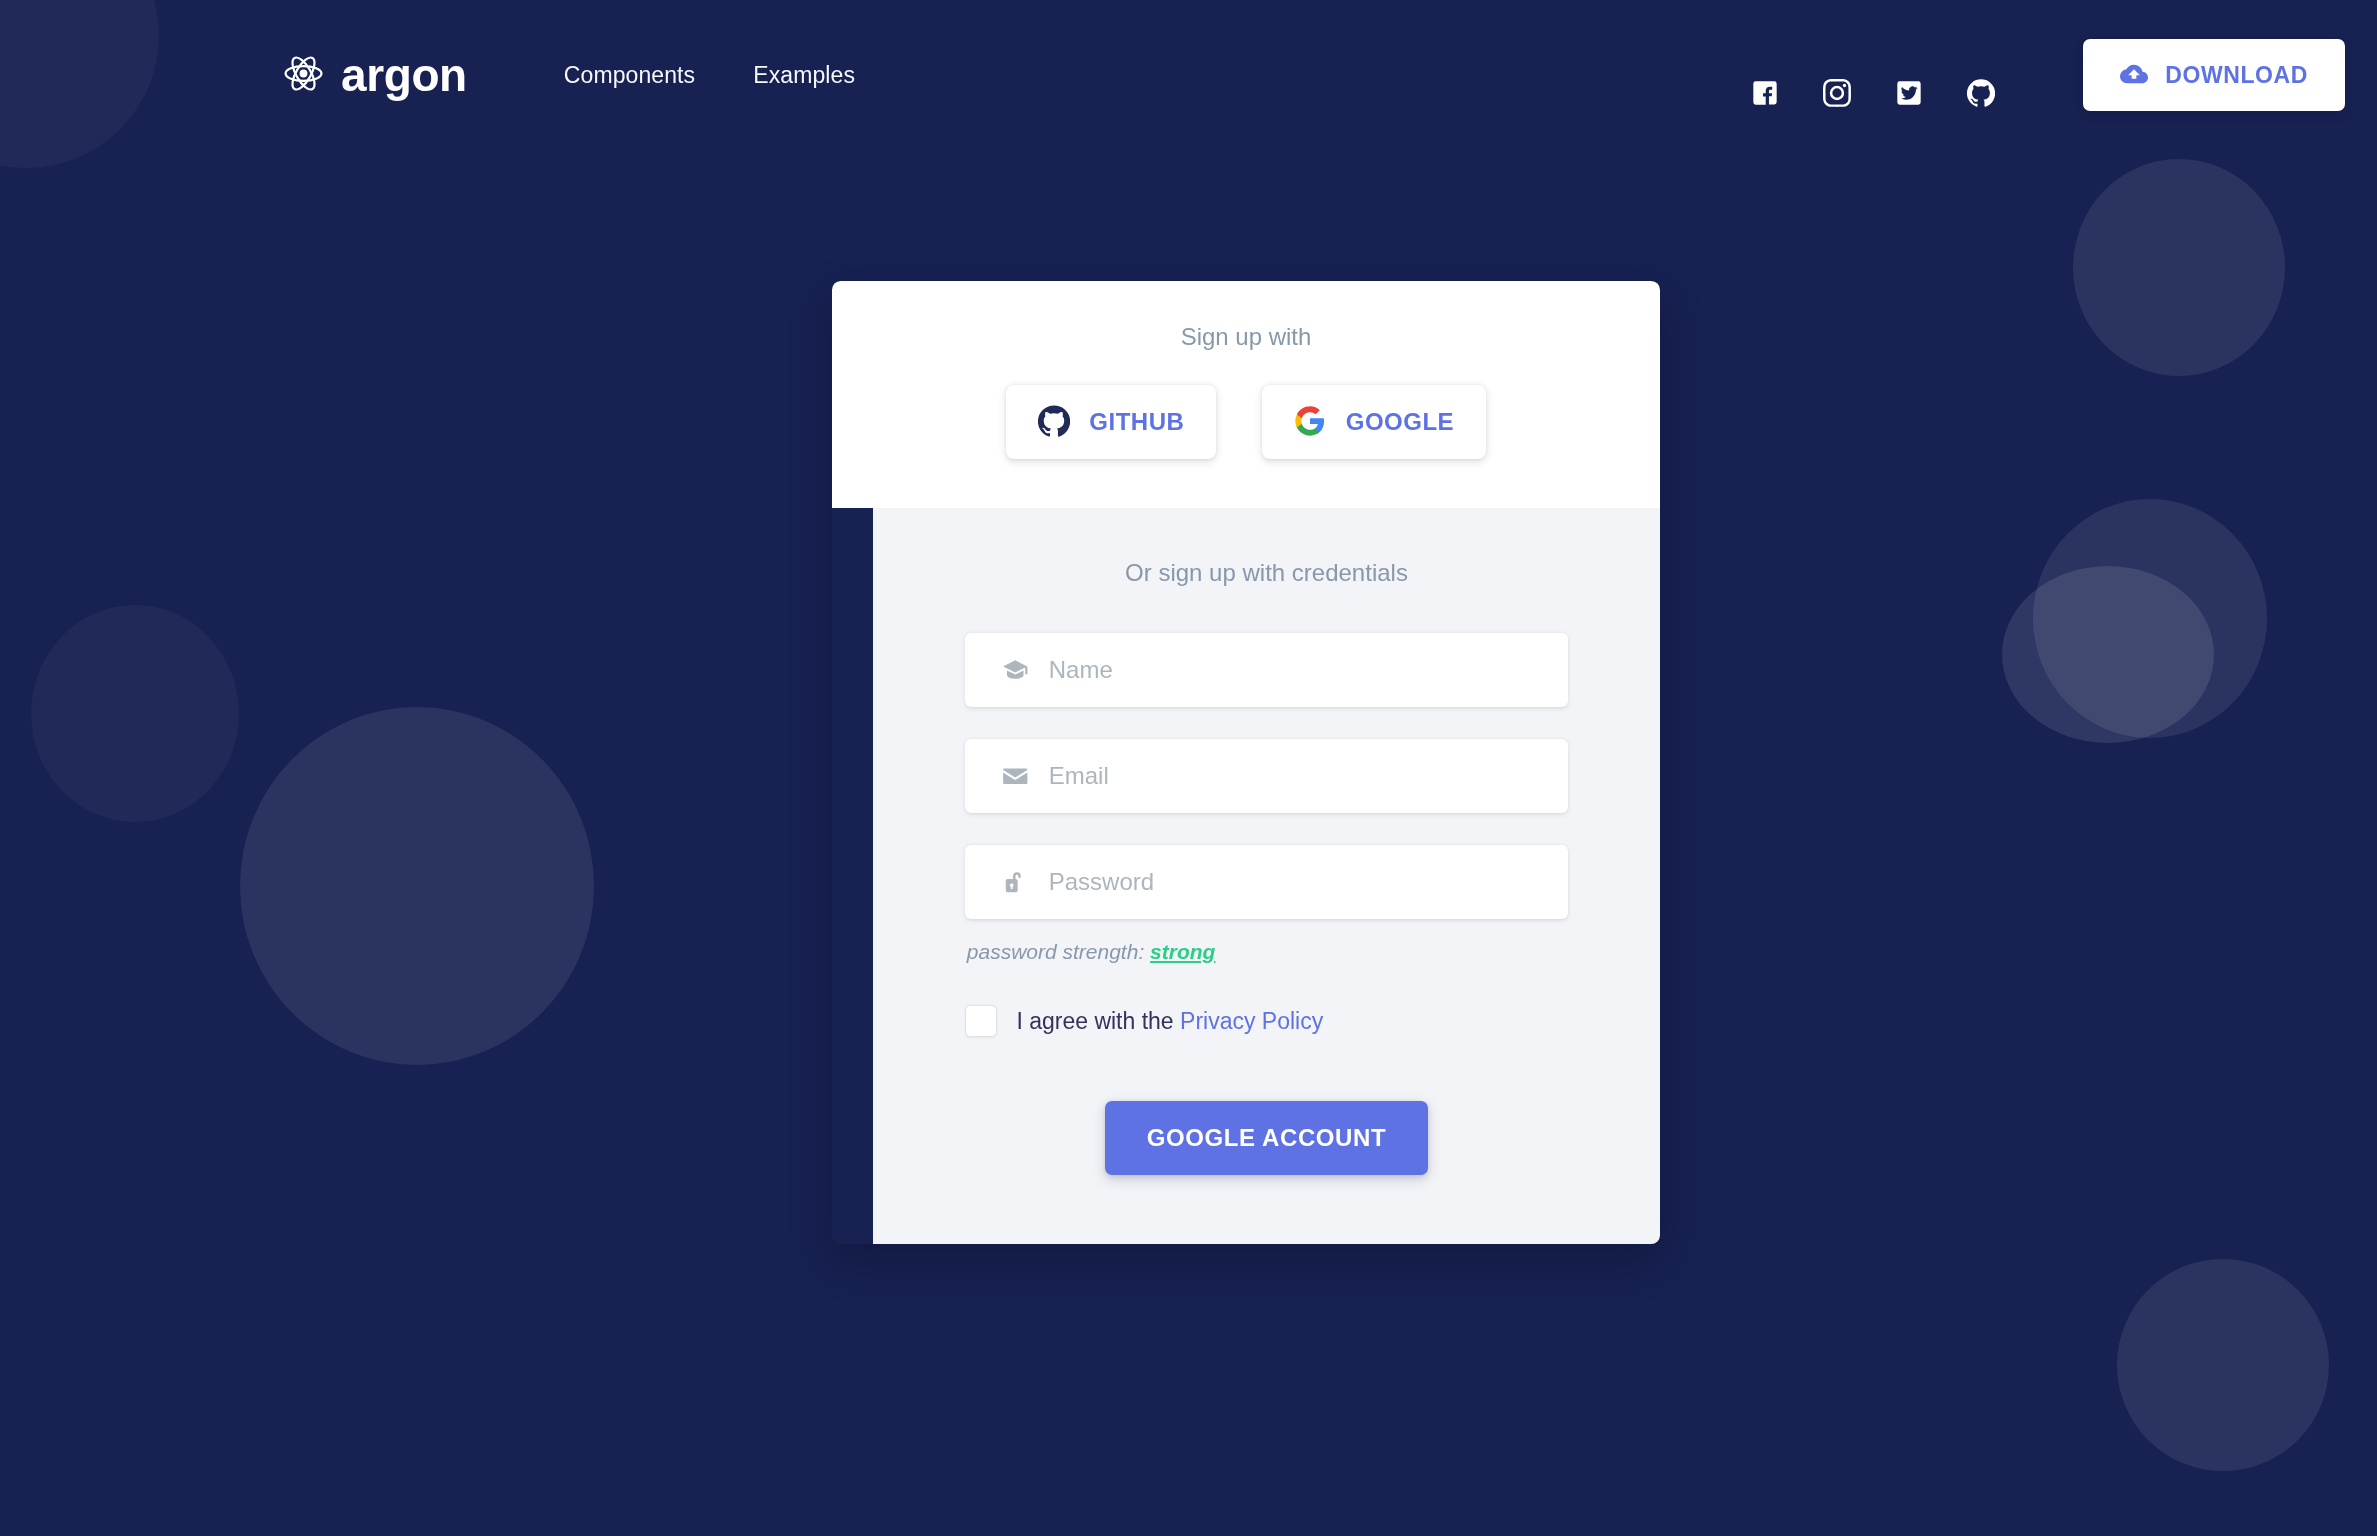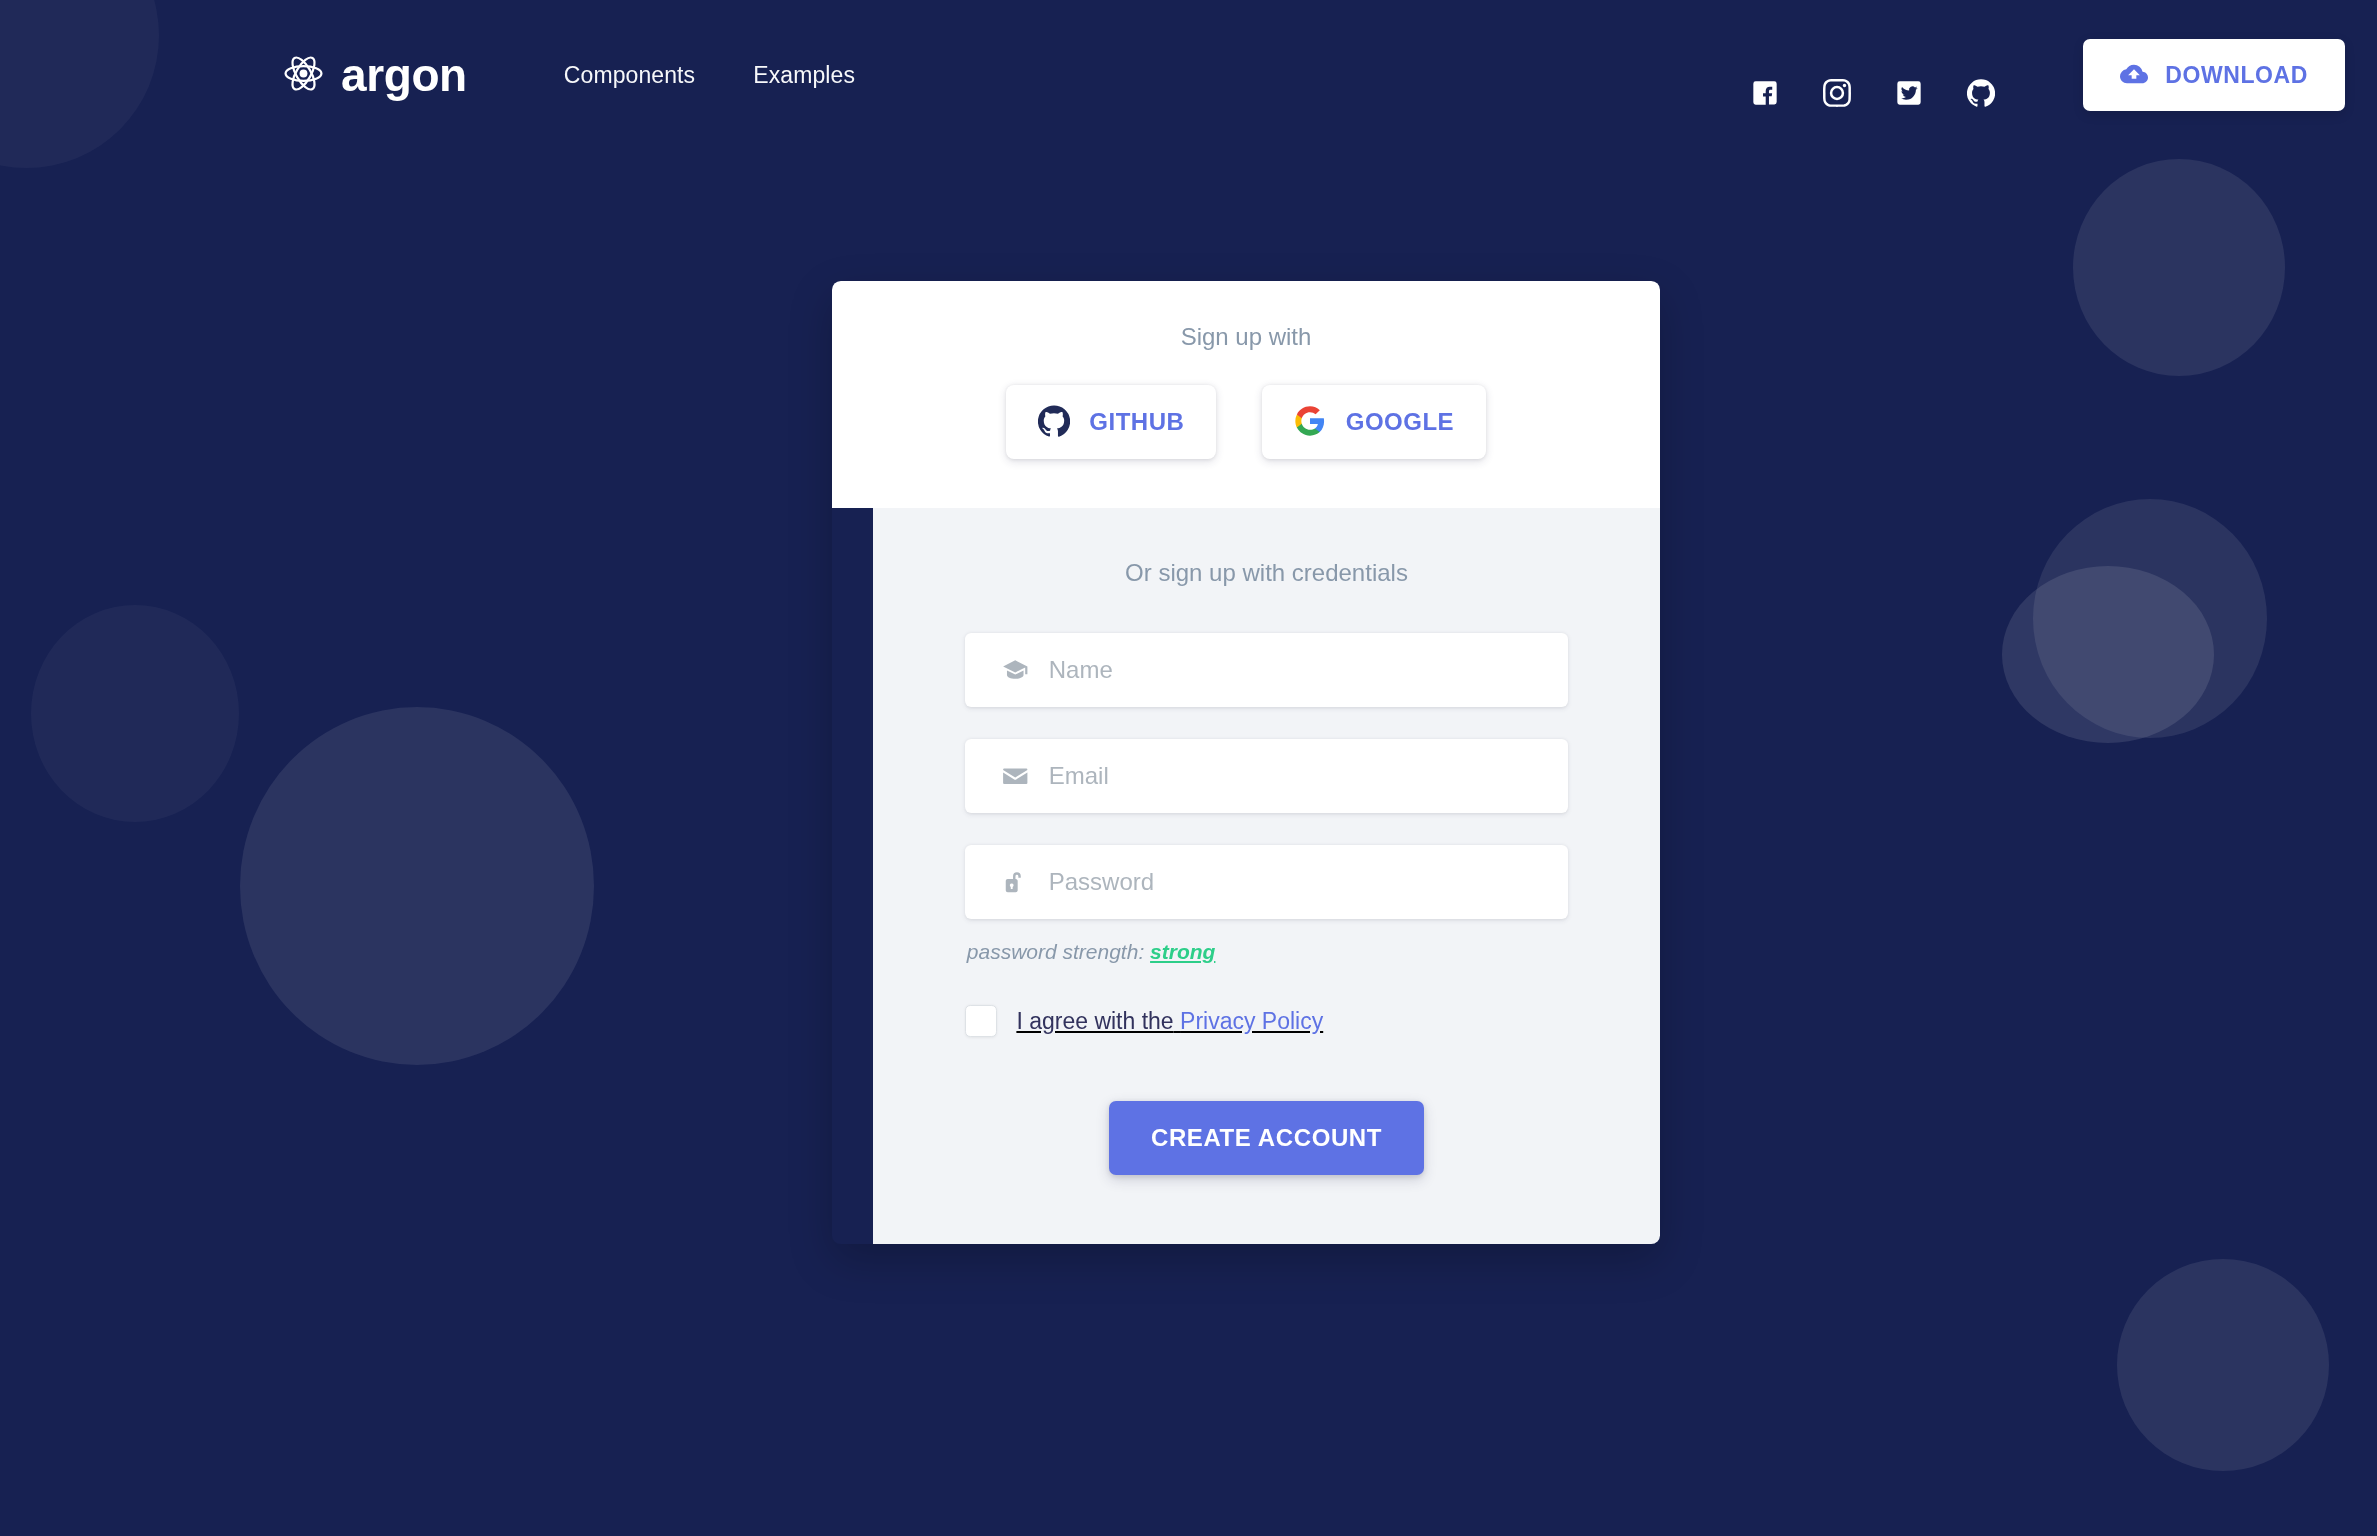"I agree with the Privacy" #agree-row { text-decoration: underline -> none }
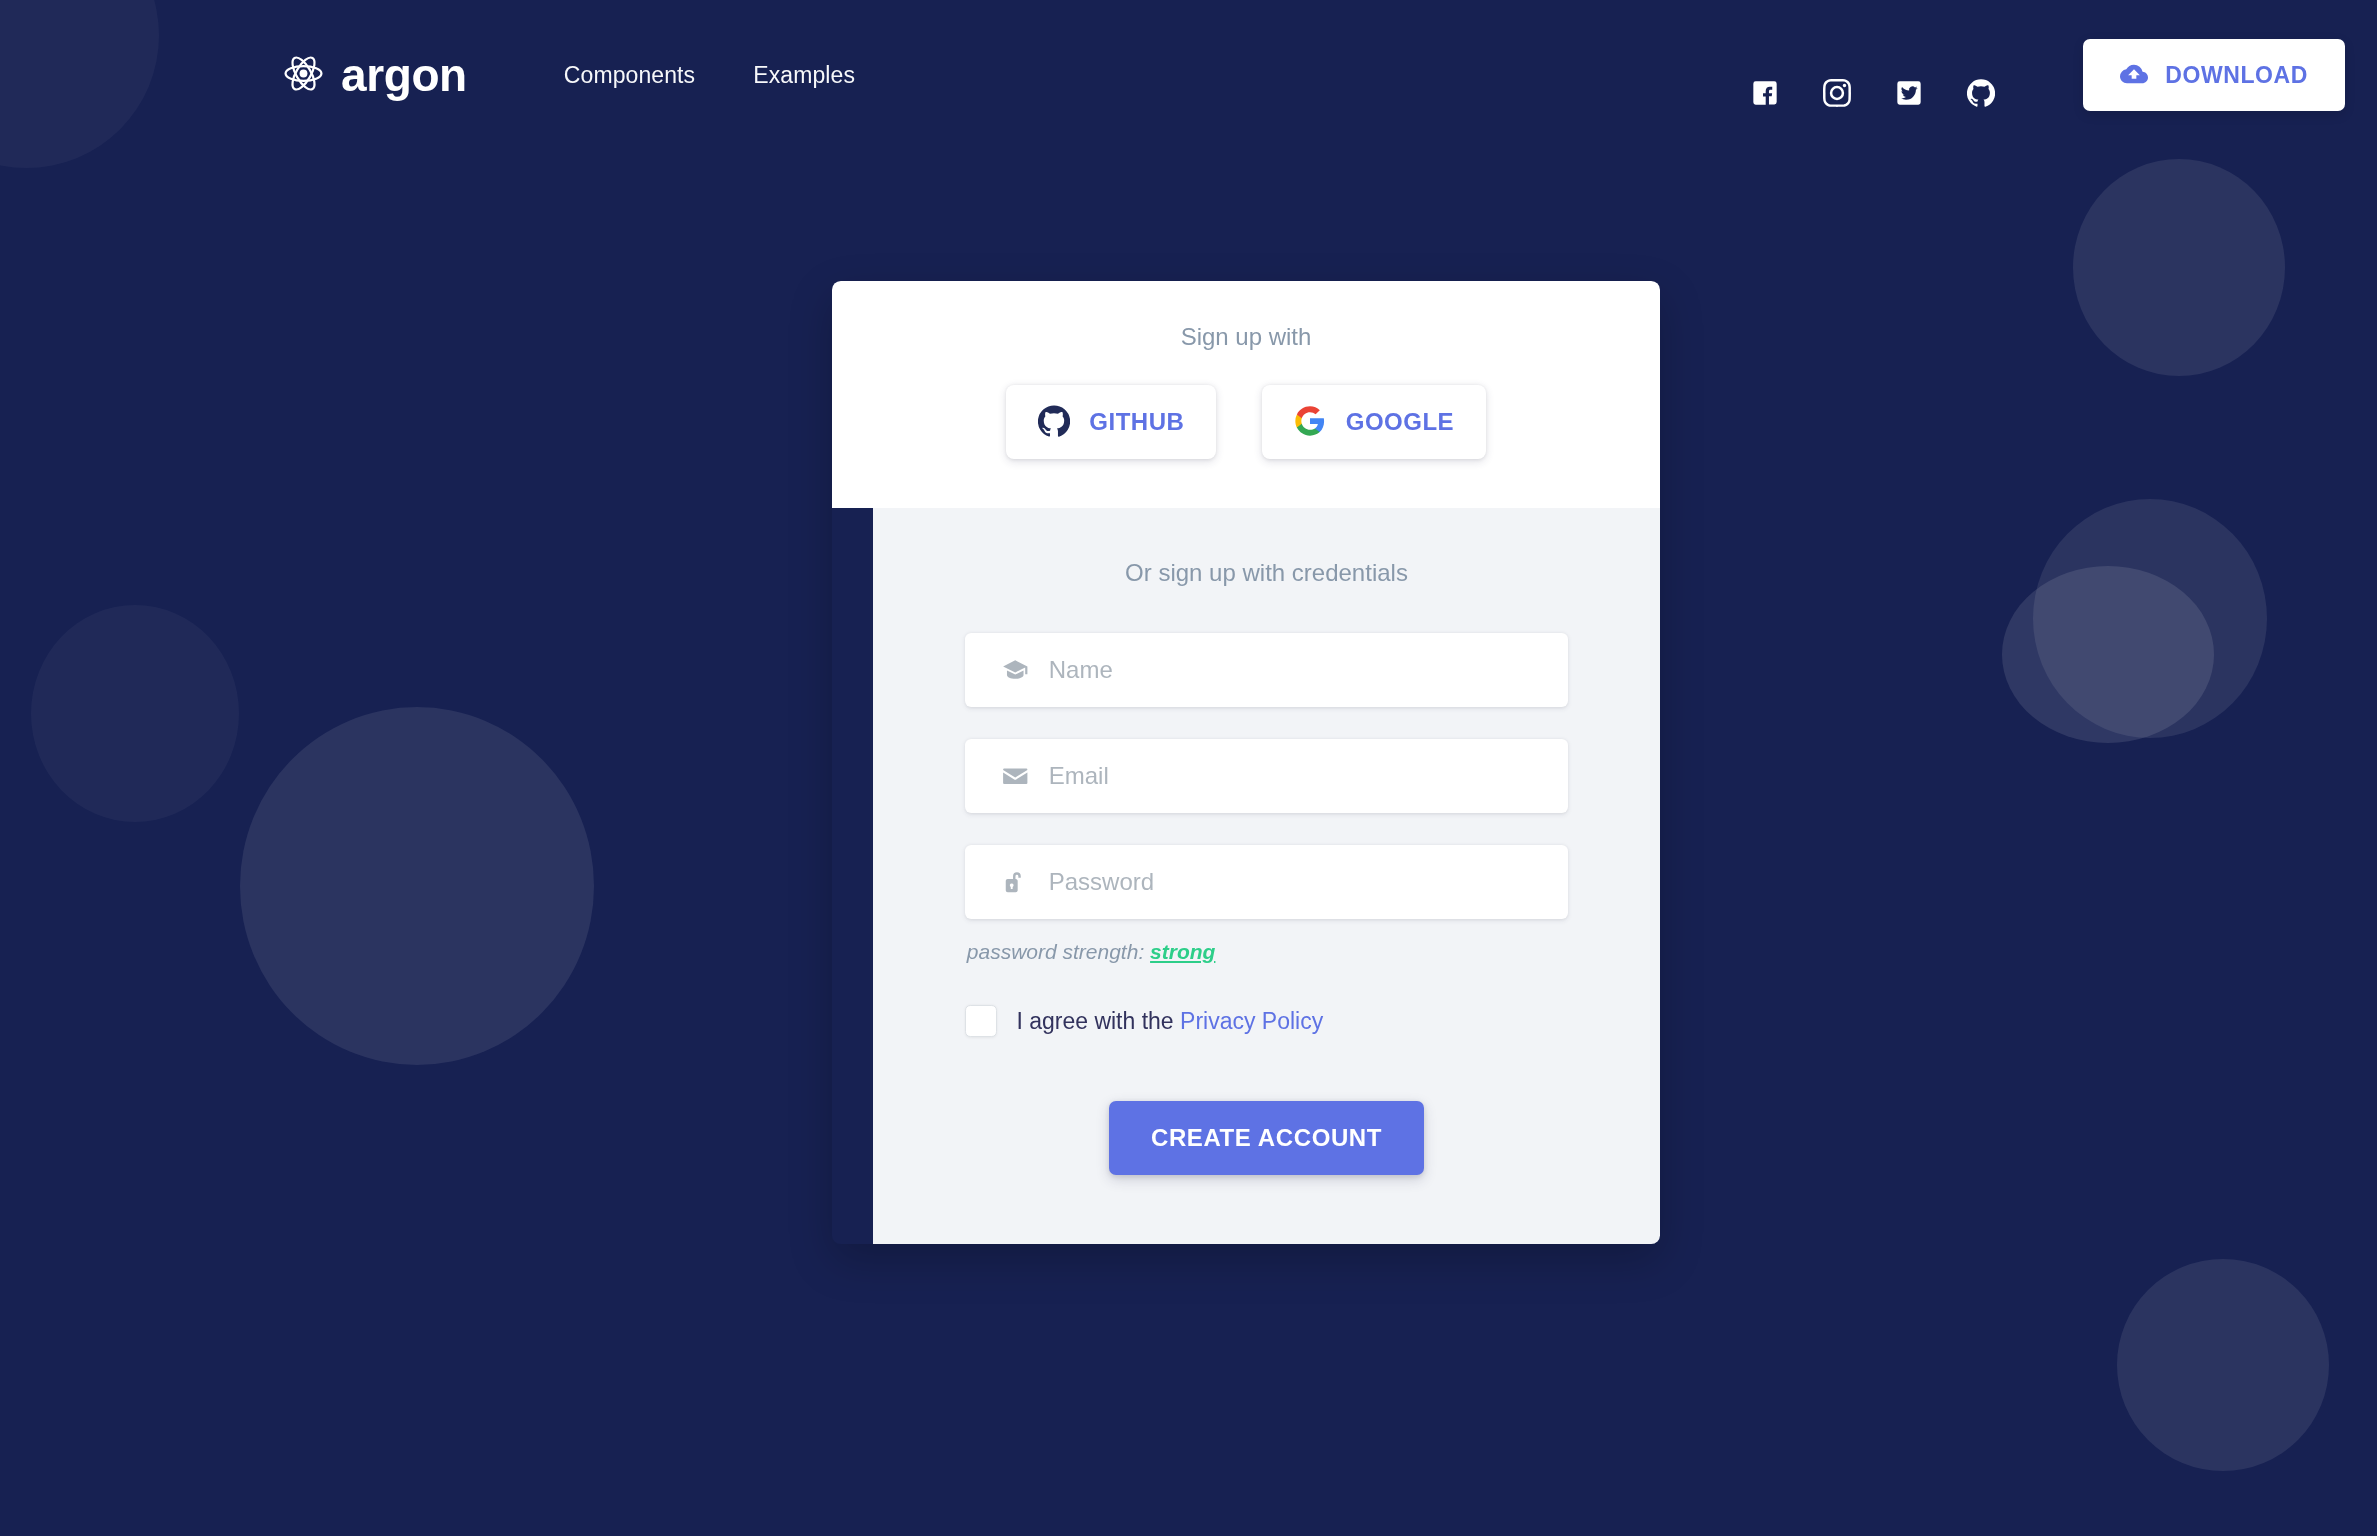"CREATE ACCOUNT" button { text: CREATE -> GOOGLE }
